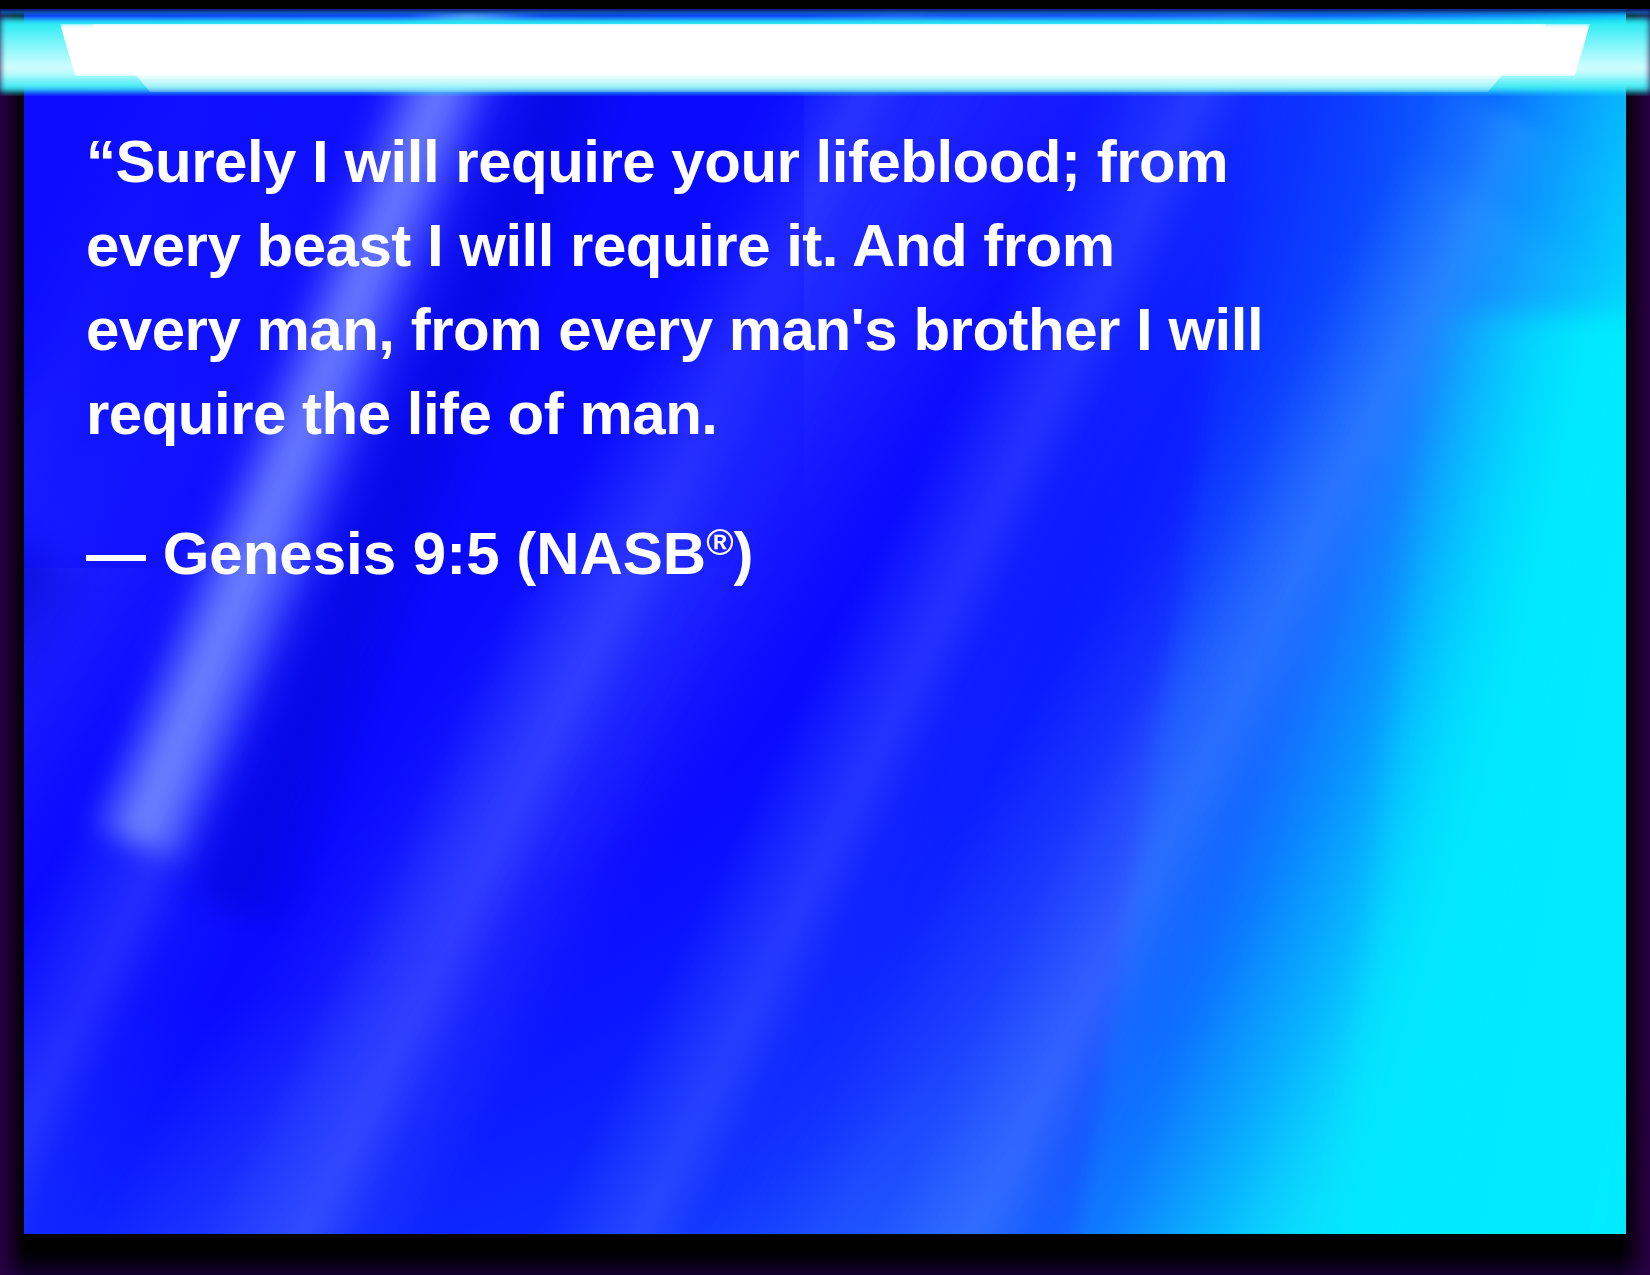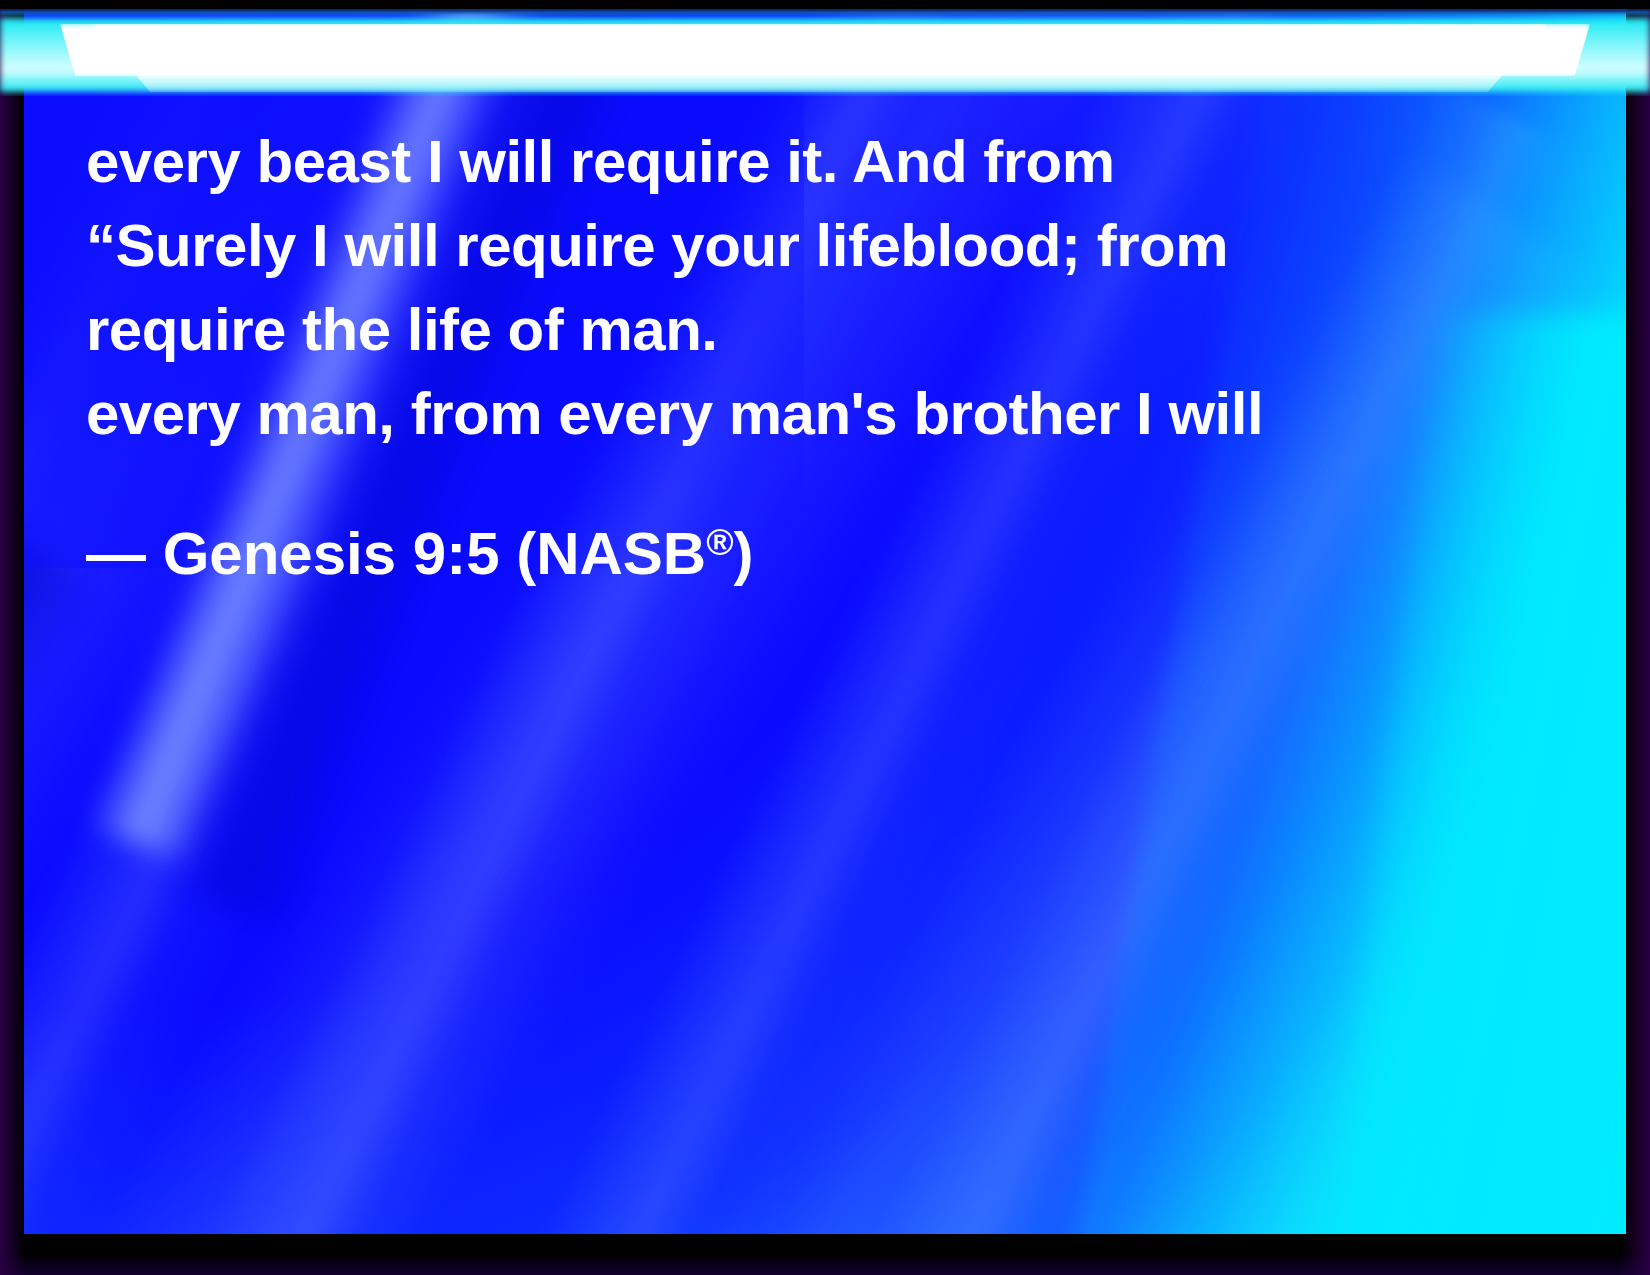"every beast I will require" div.verse-line { order: before "“Surely I will require your" -> after "“Surely I will require your" }
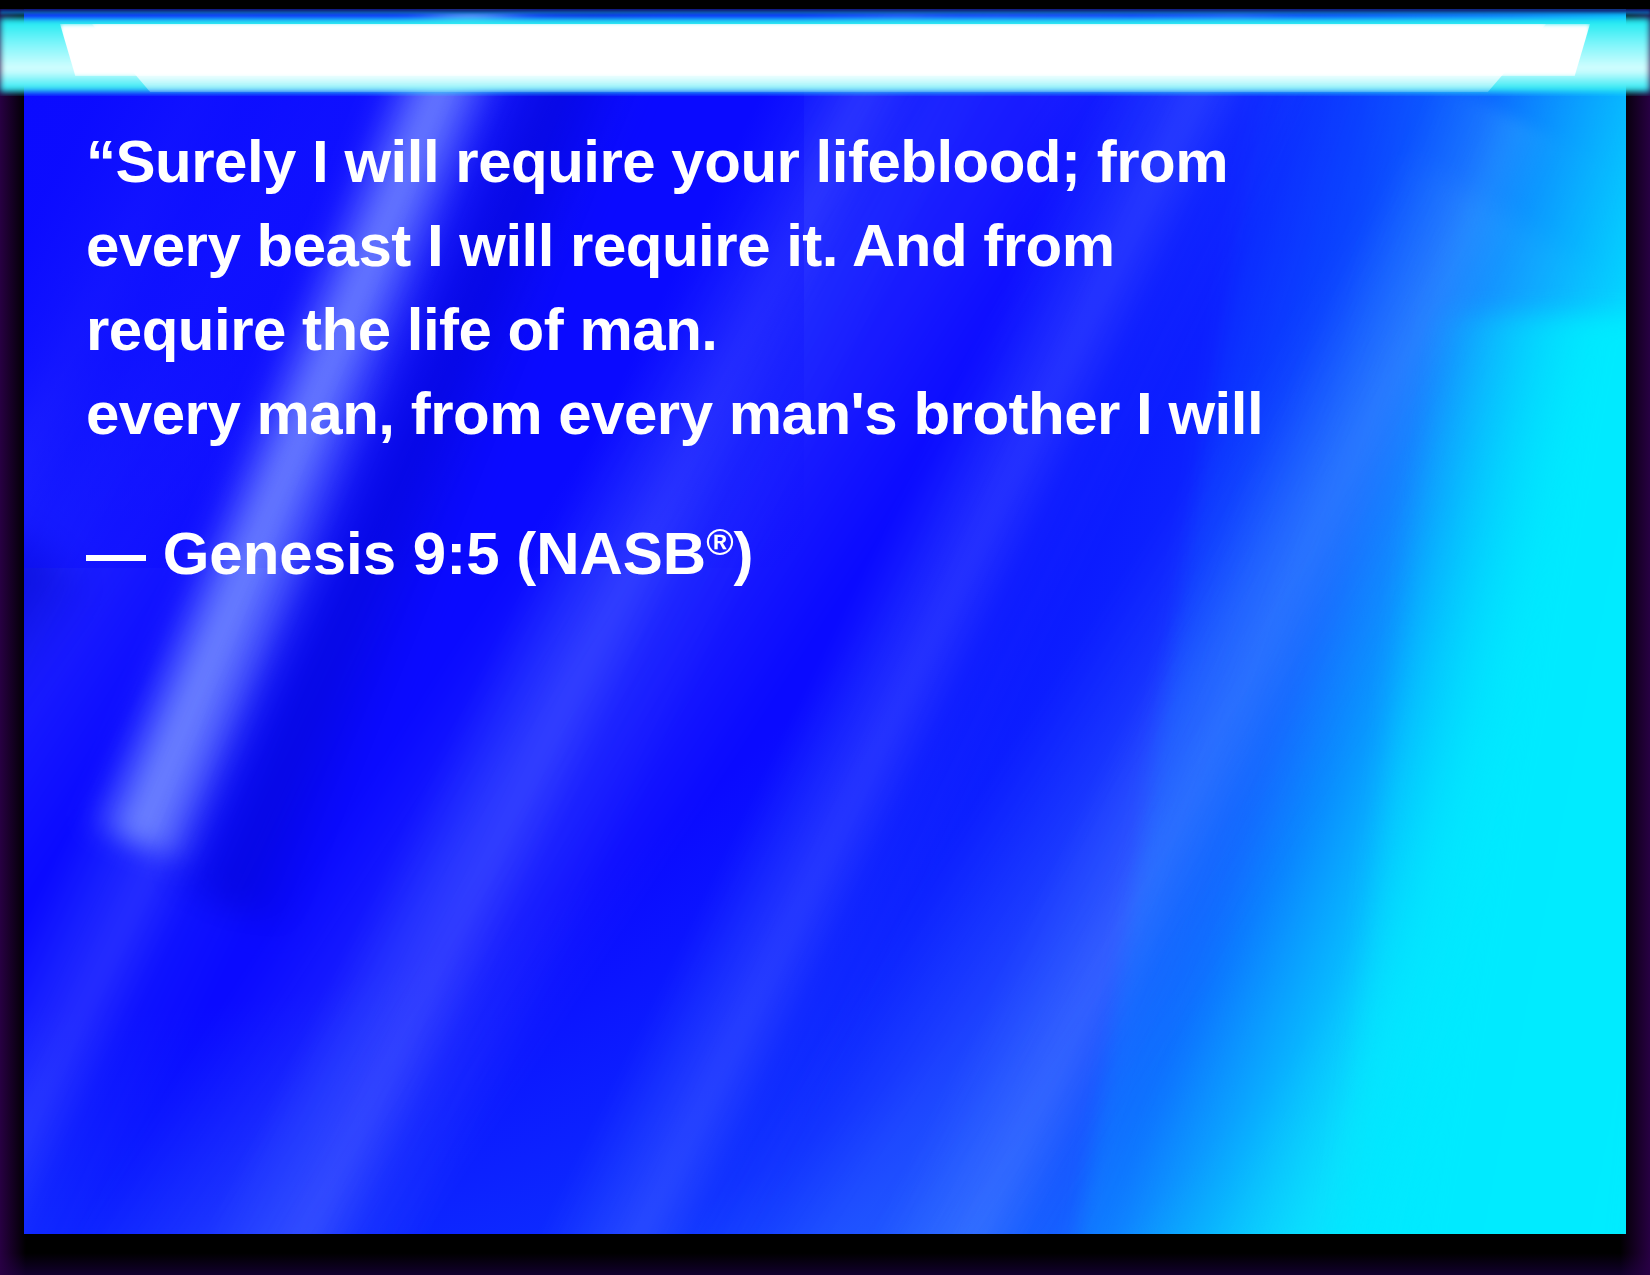"require the life of man." div.verse-line { order: before "every man, from every man's" -> after "every man, from every man's" }
